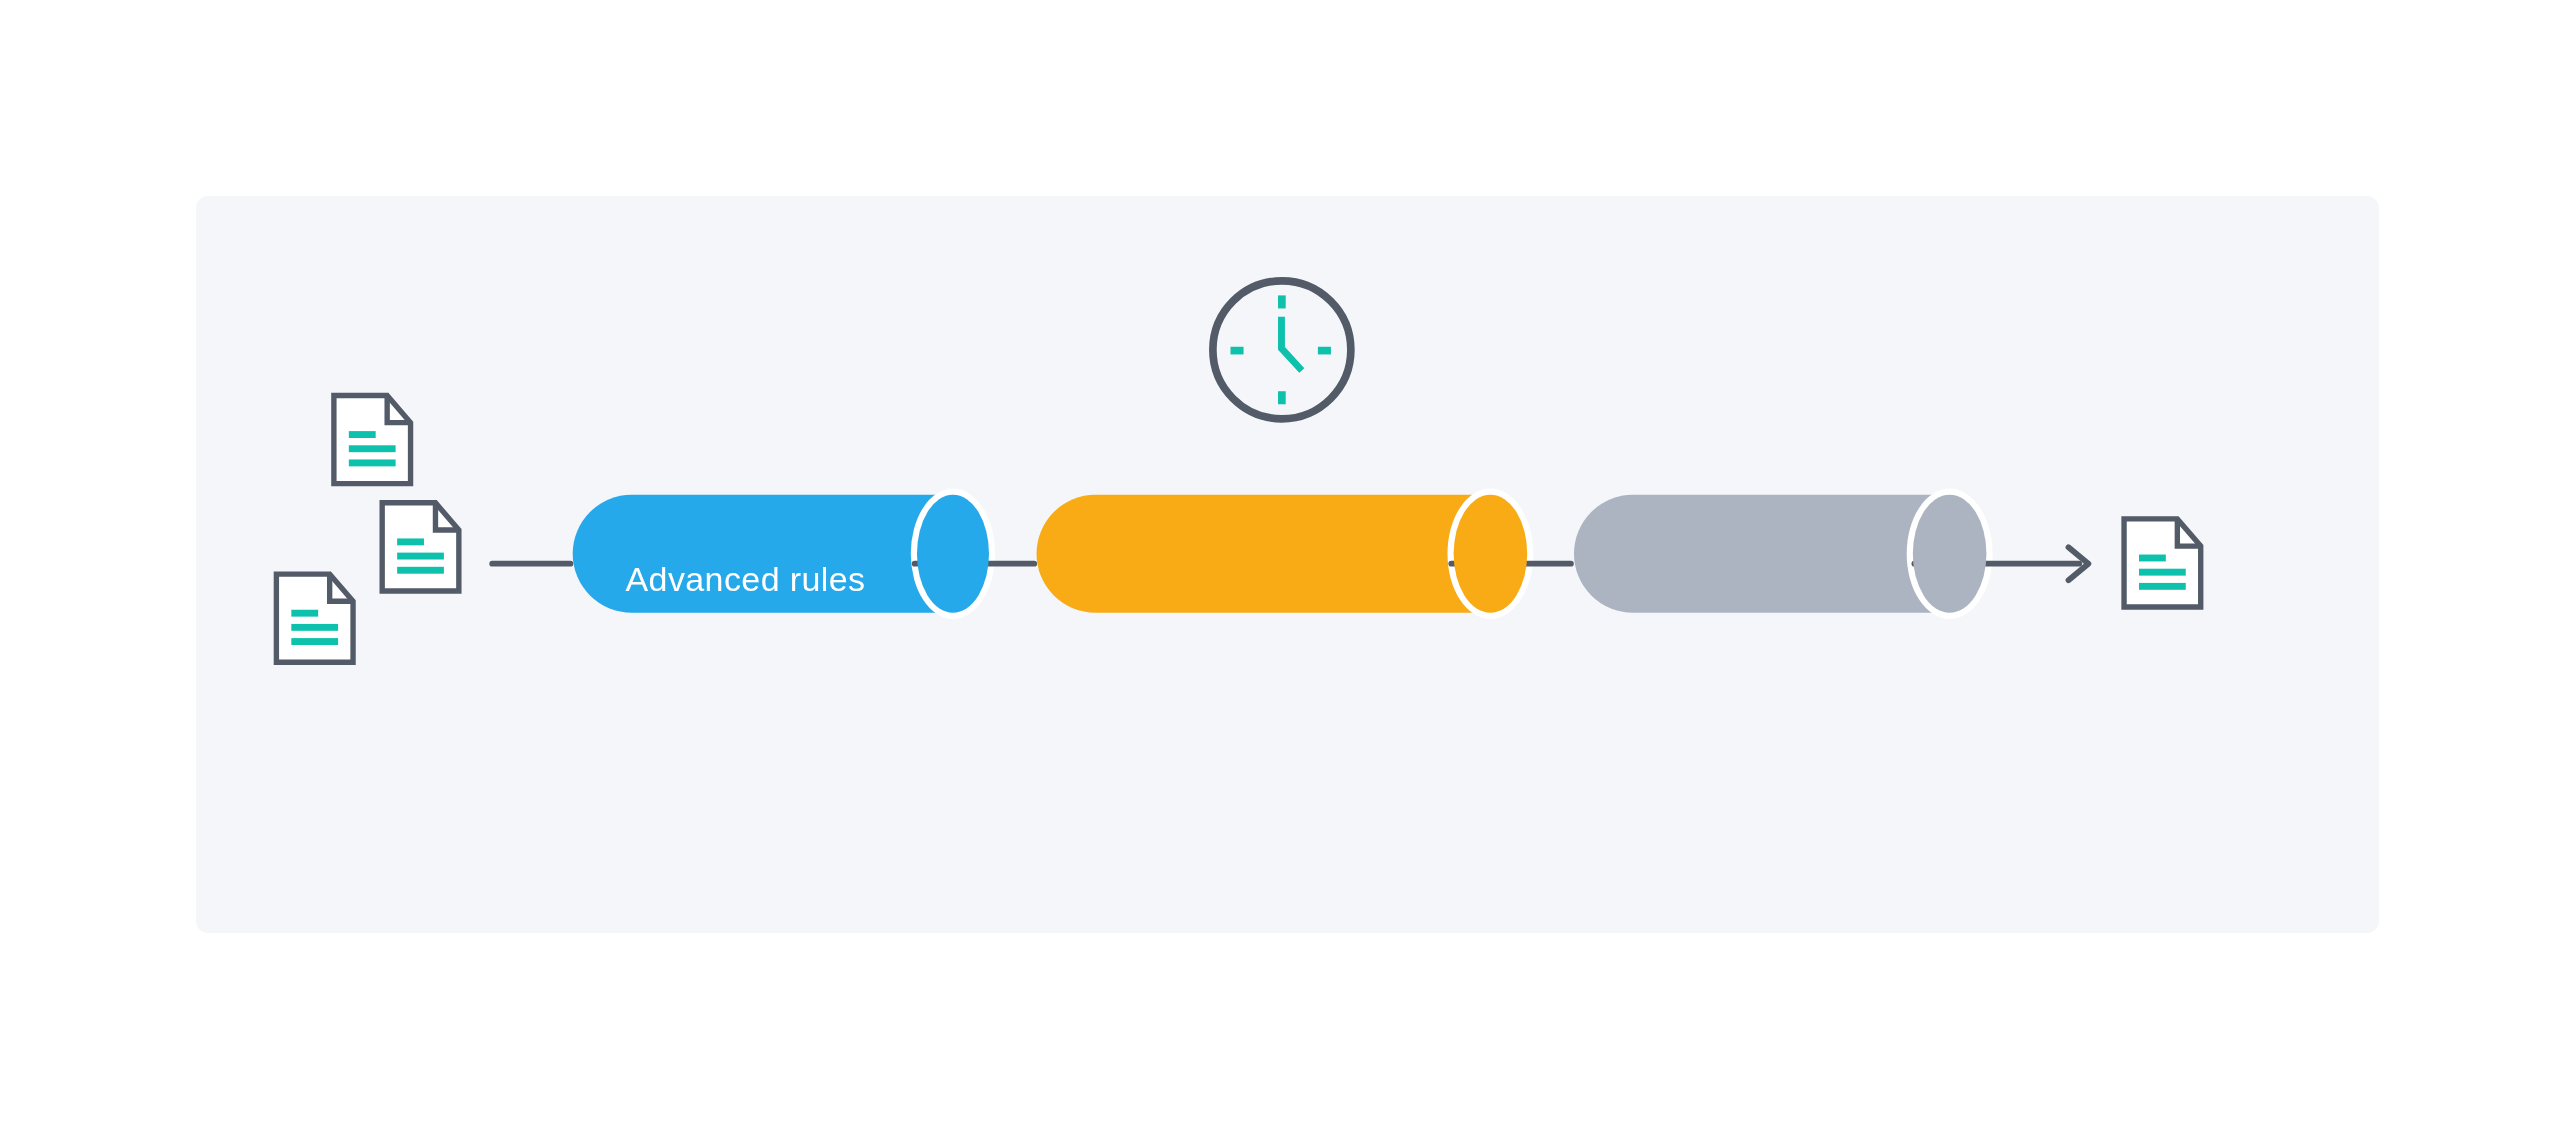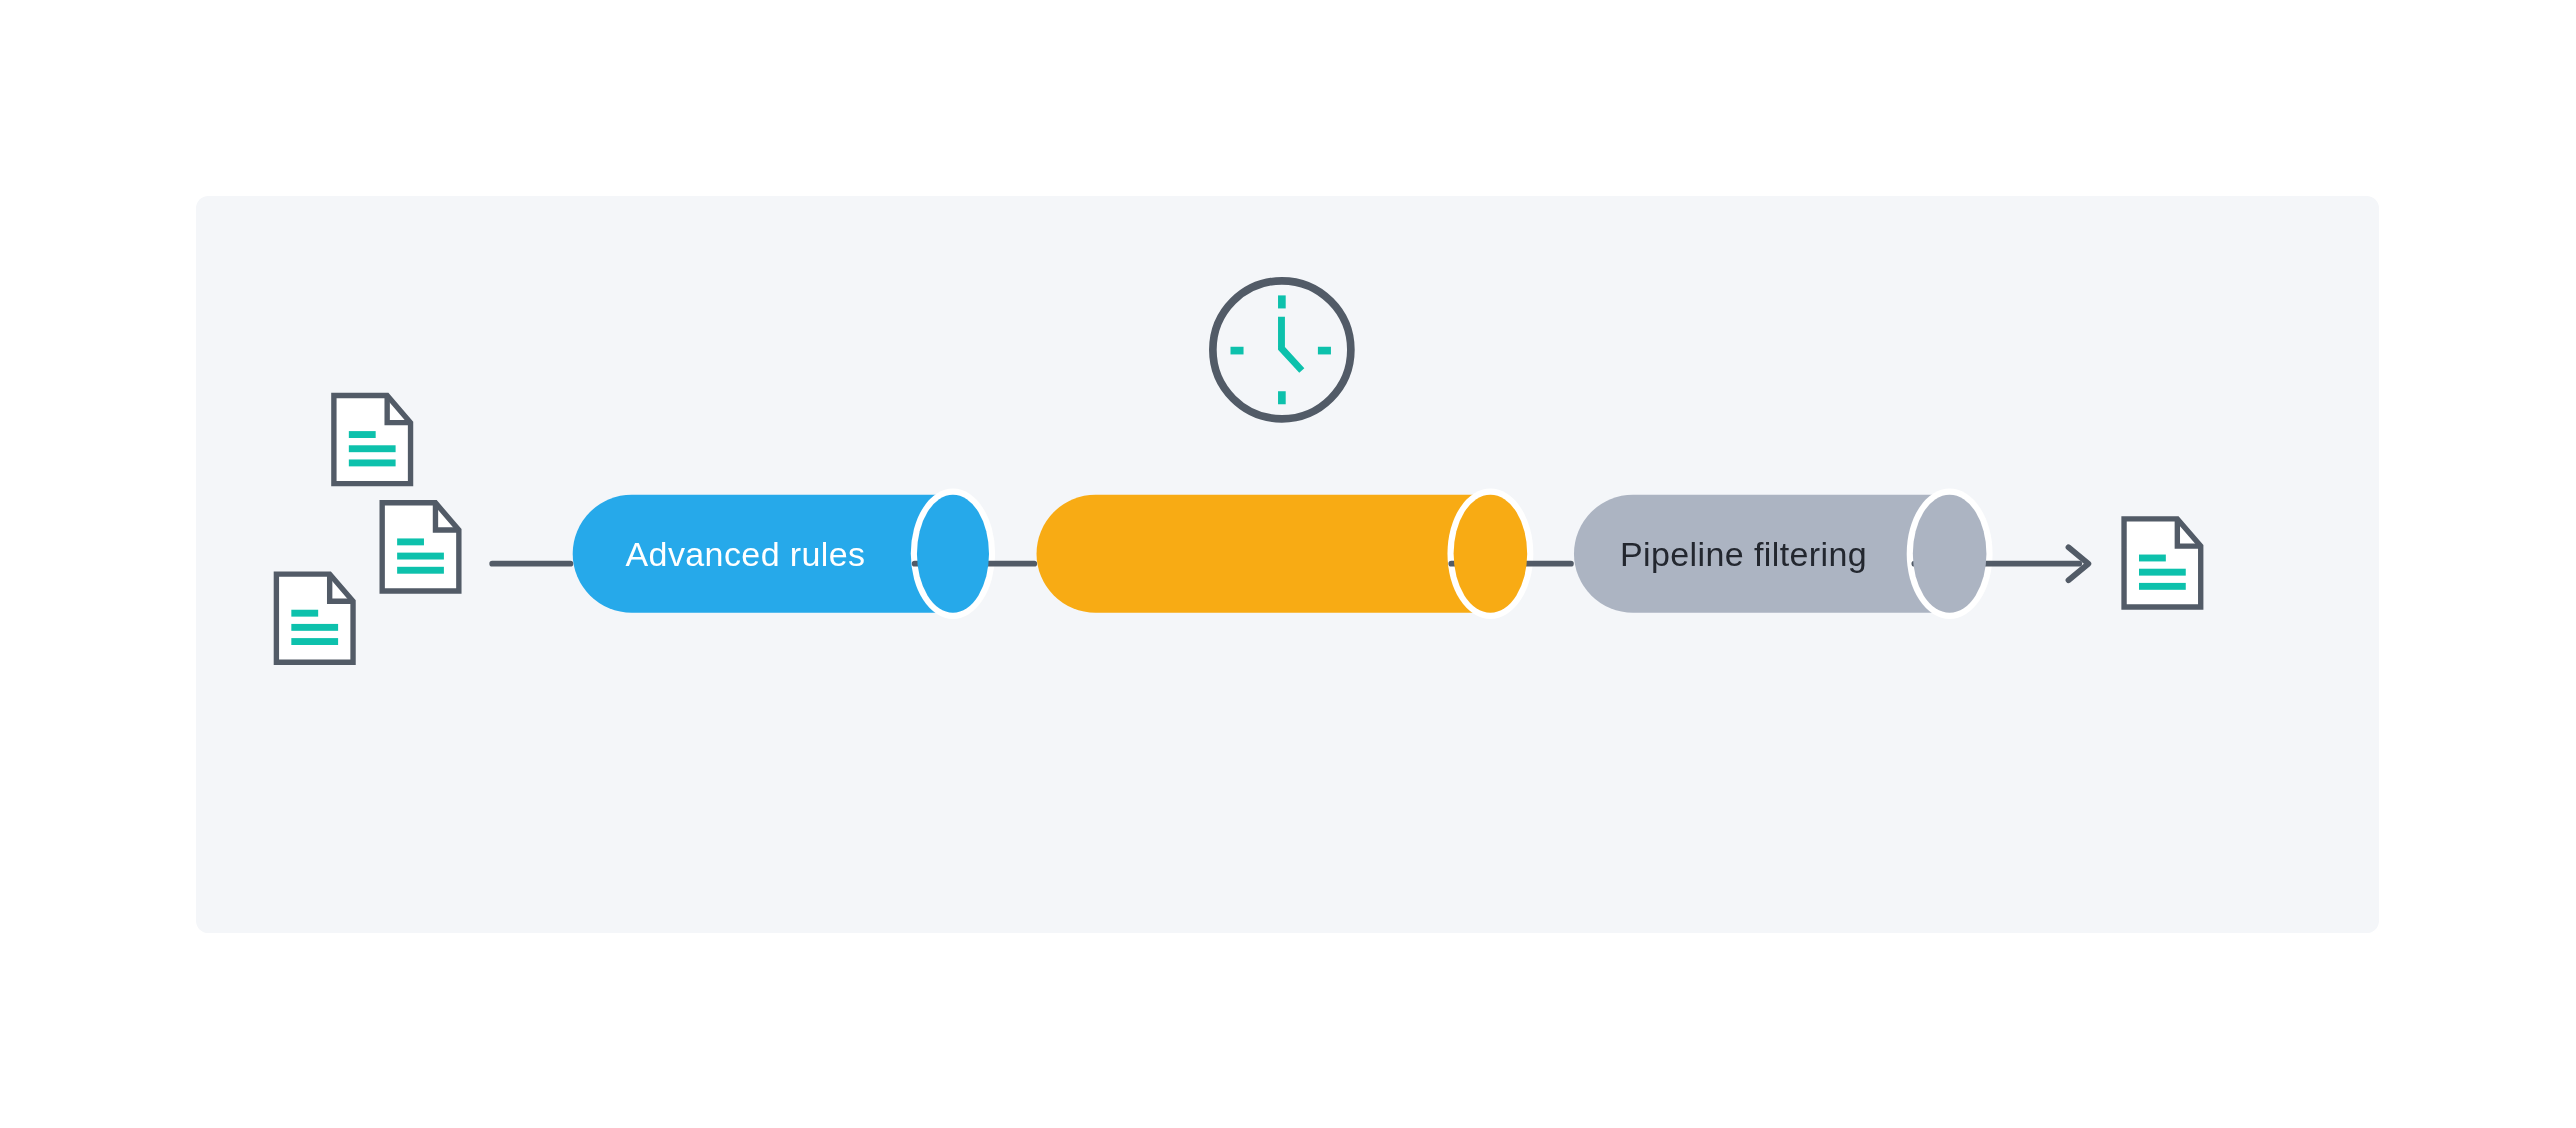"Advanced rules" .stage-label { top: 495px -> 520px }
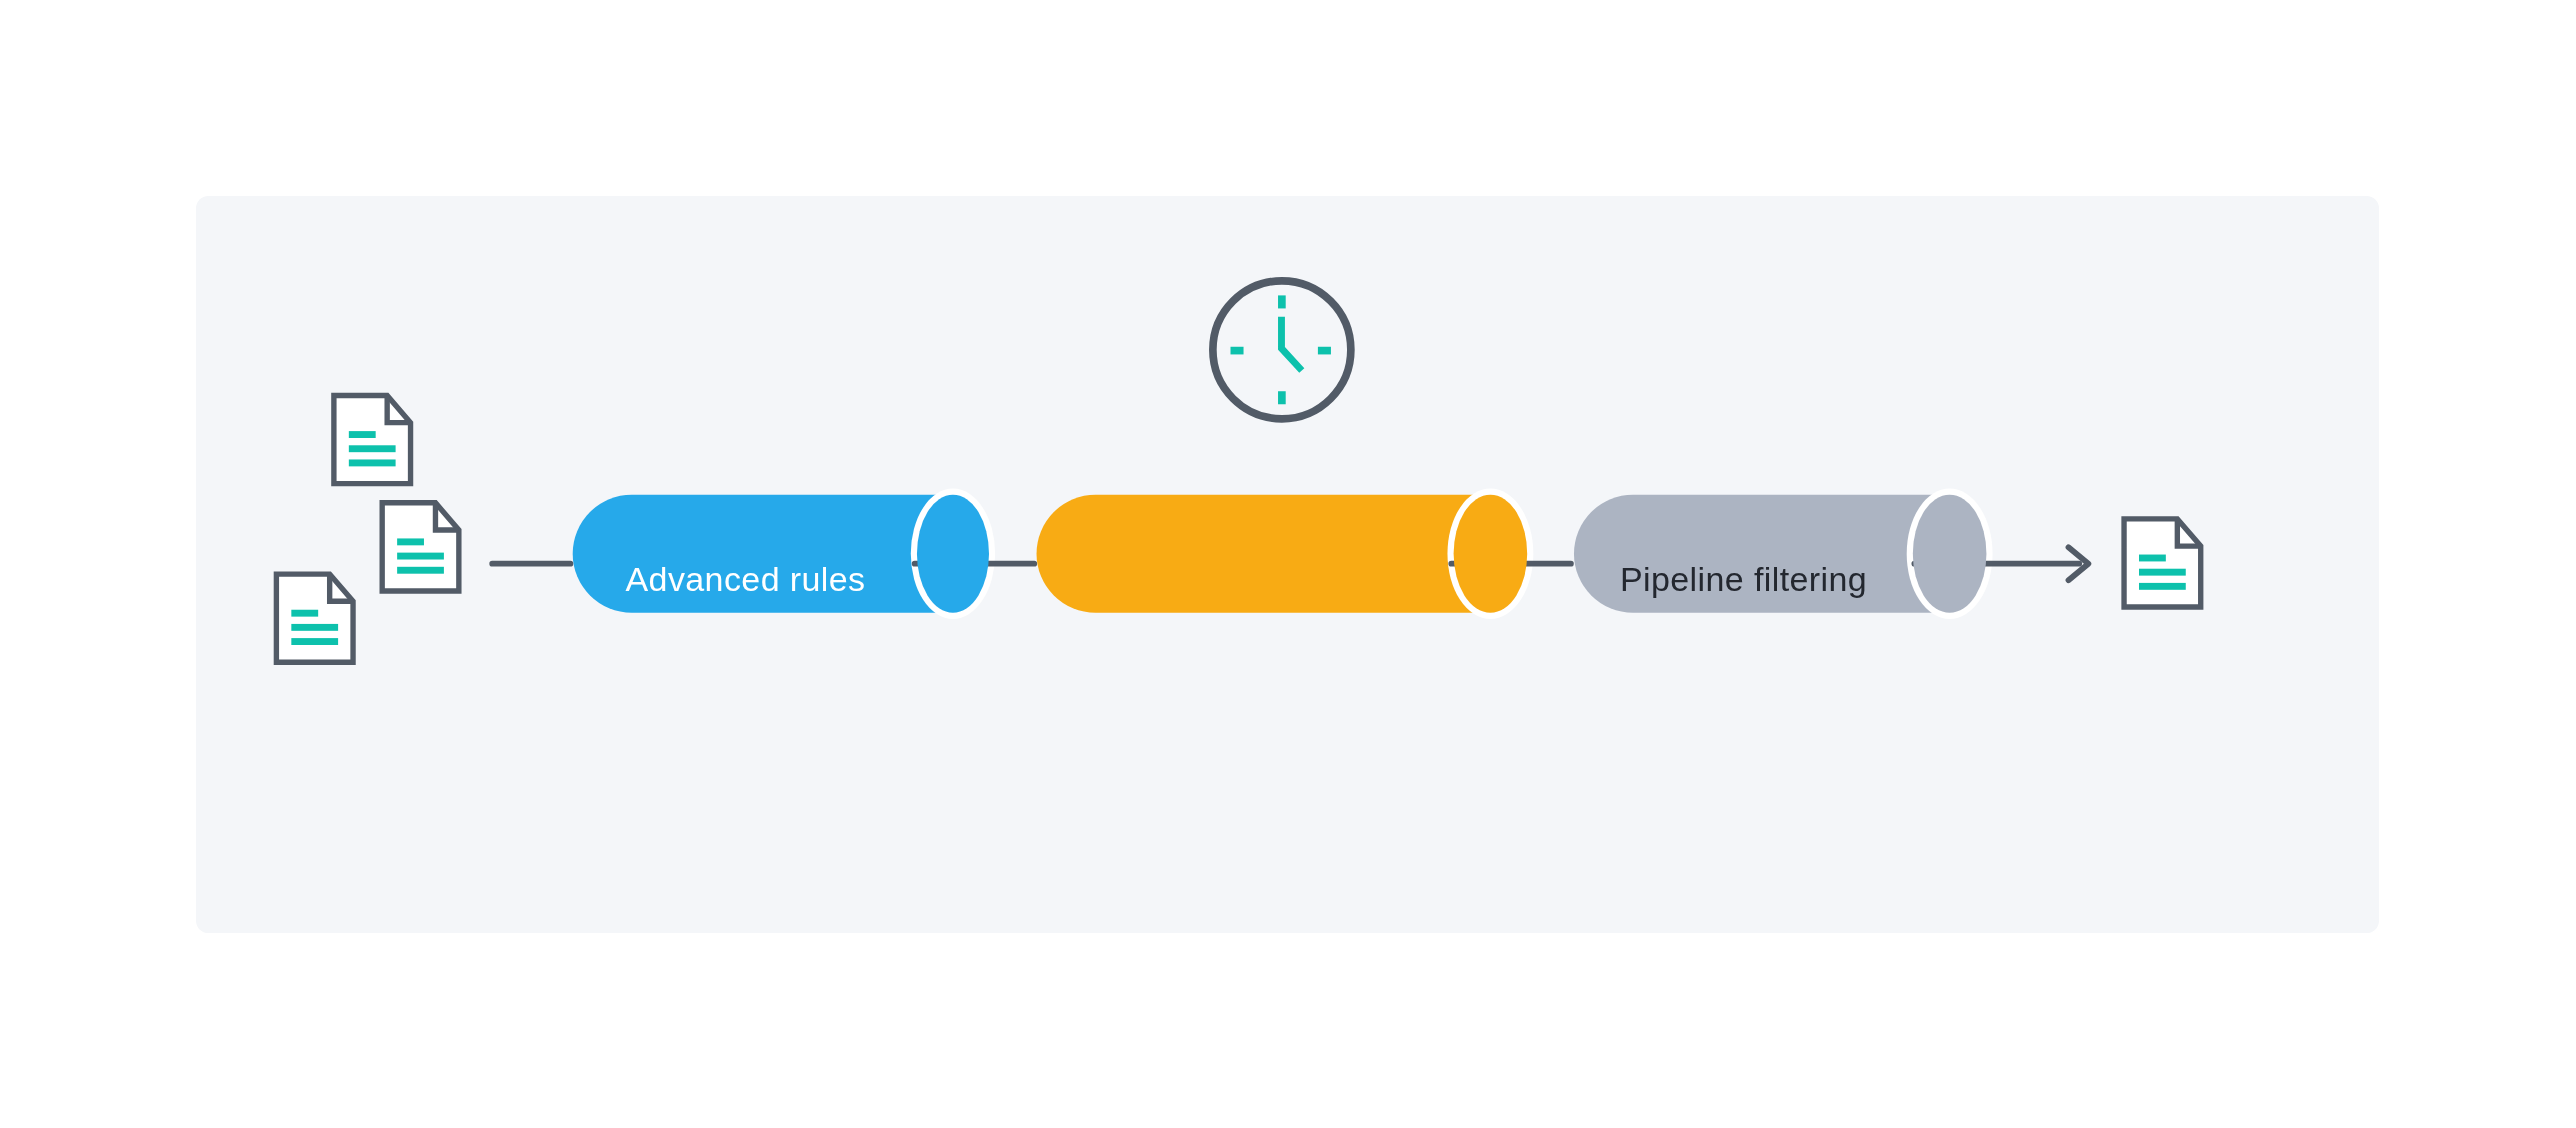"Pipeline filtering" div.stage-label { html: <div>Pipeline filtering</div> -> none }
